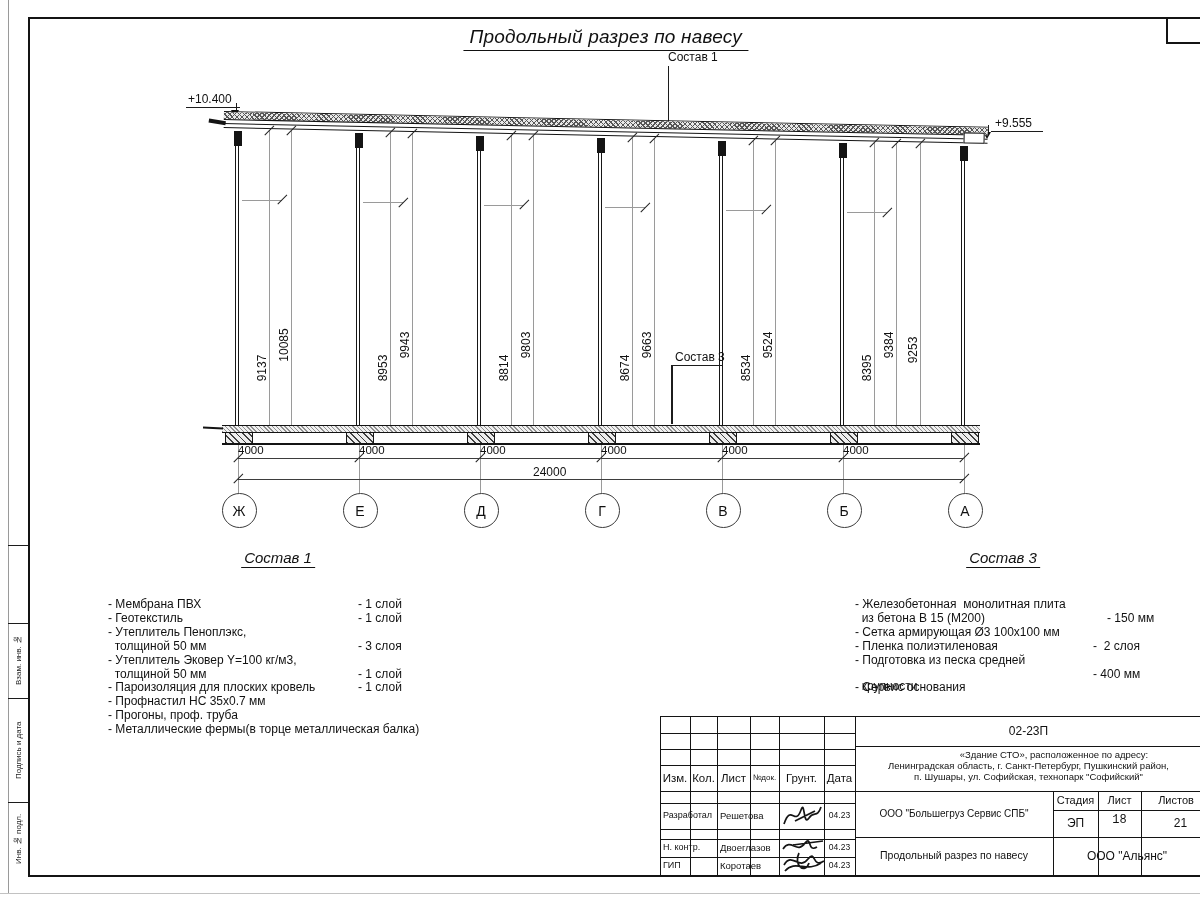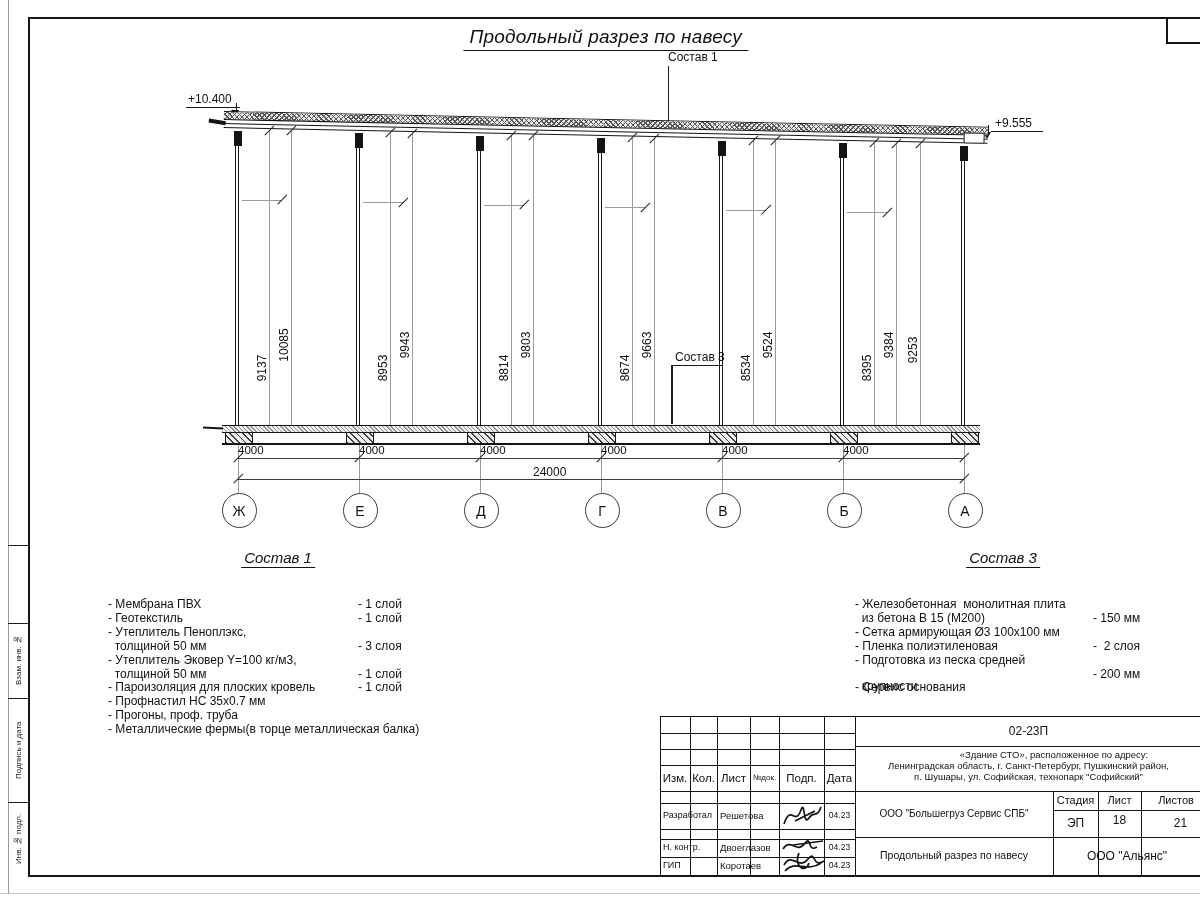"- 150 мм" div.legend-qty { left: 238px -> 252px }
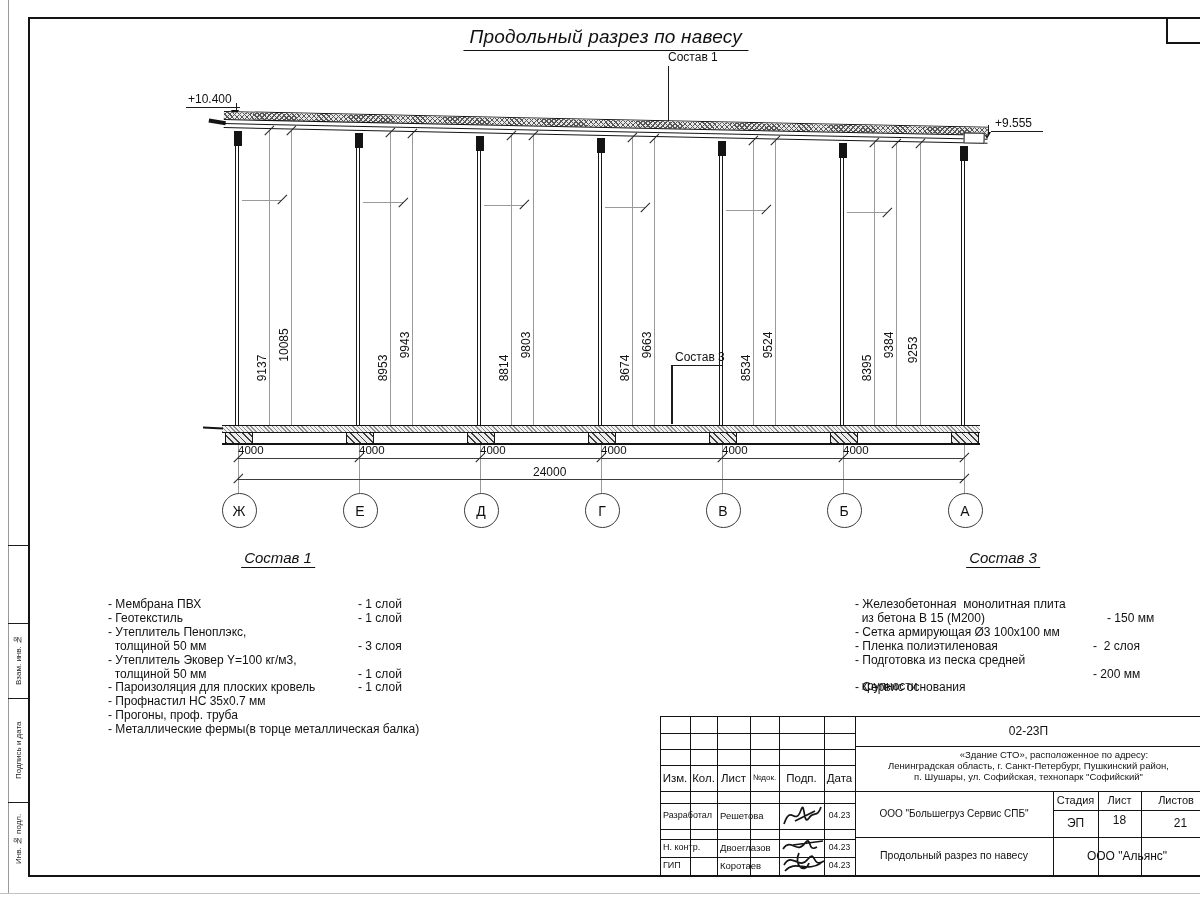"- 200 мм" div.legend-qty { text: 200 -> 400 }
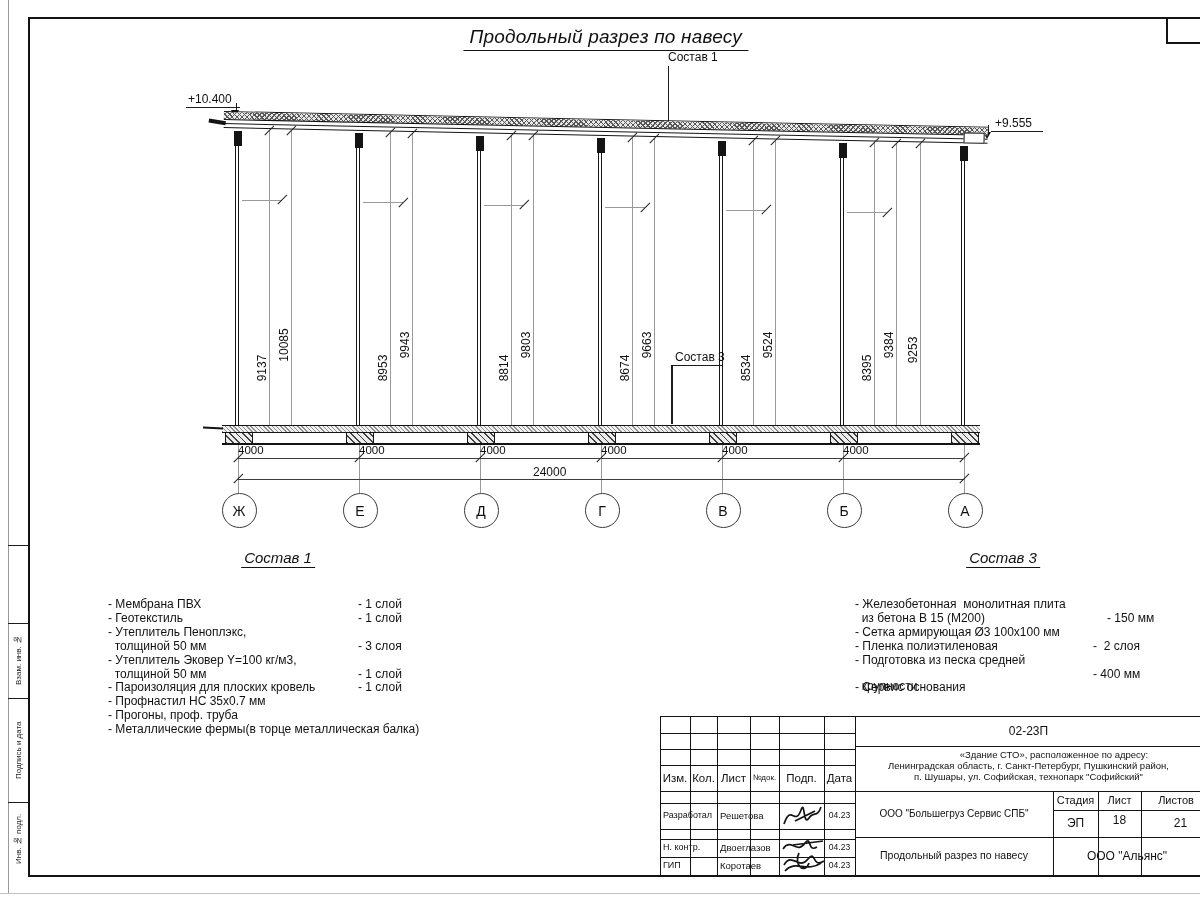"Подп." div.tb-text { text: Подп -> Грунт }
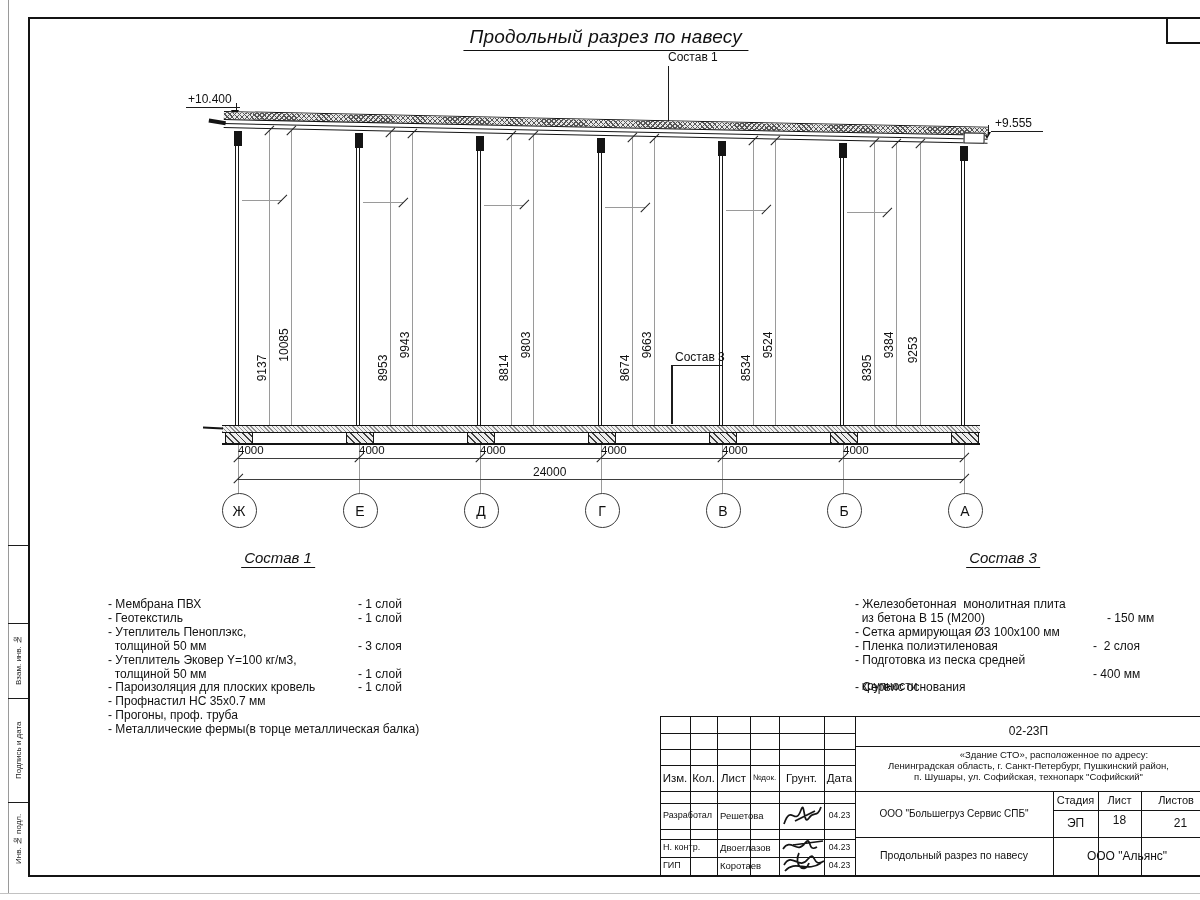"18" div.tb-text { font-family: none -> Liberation Mono, monospace }
